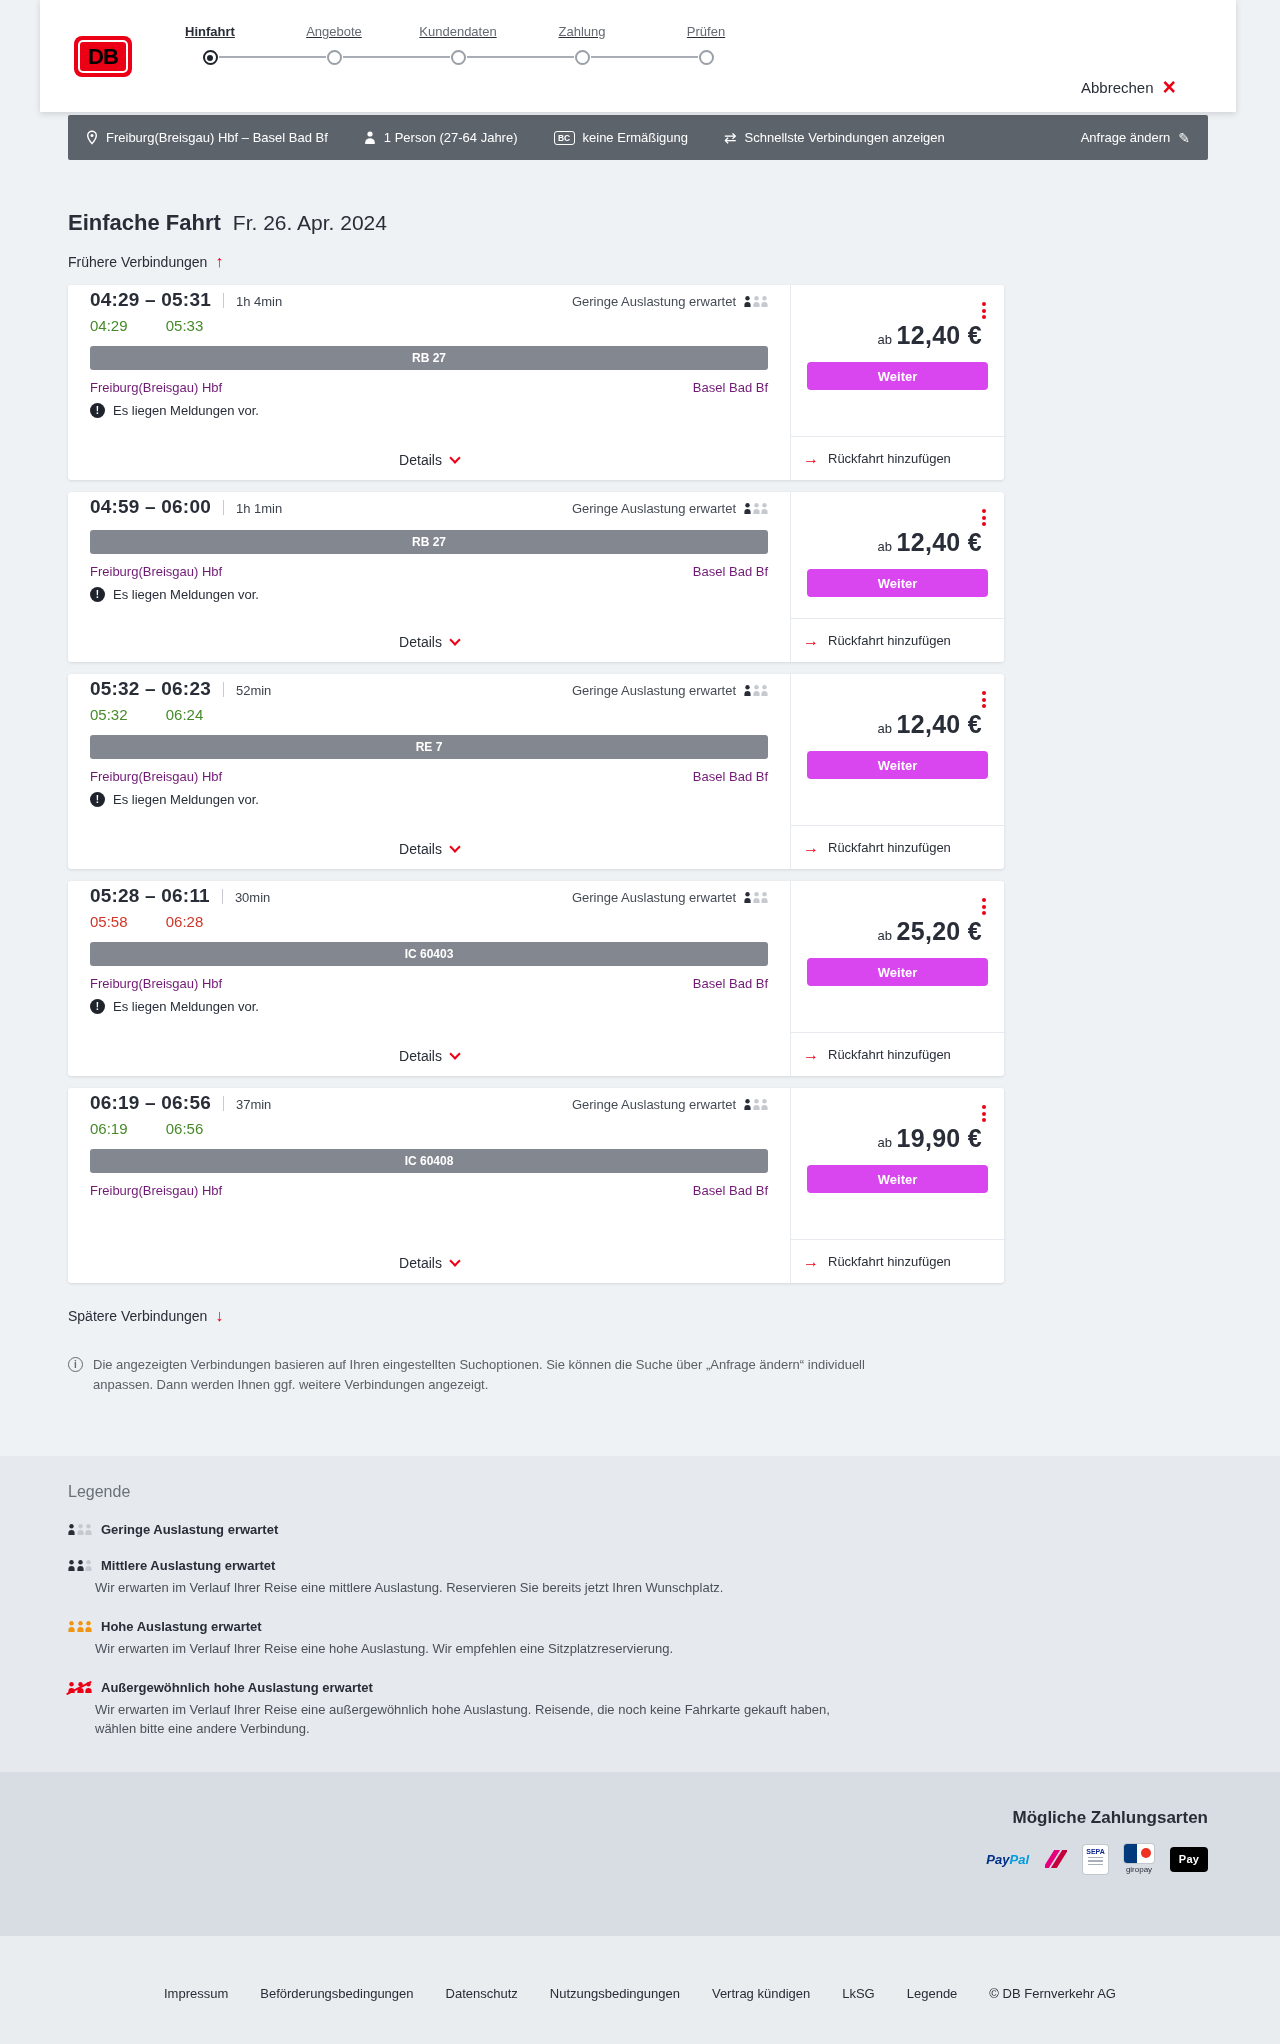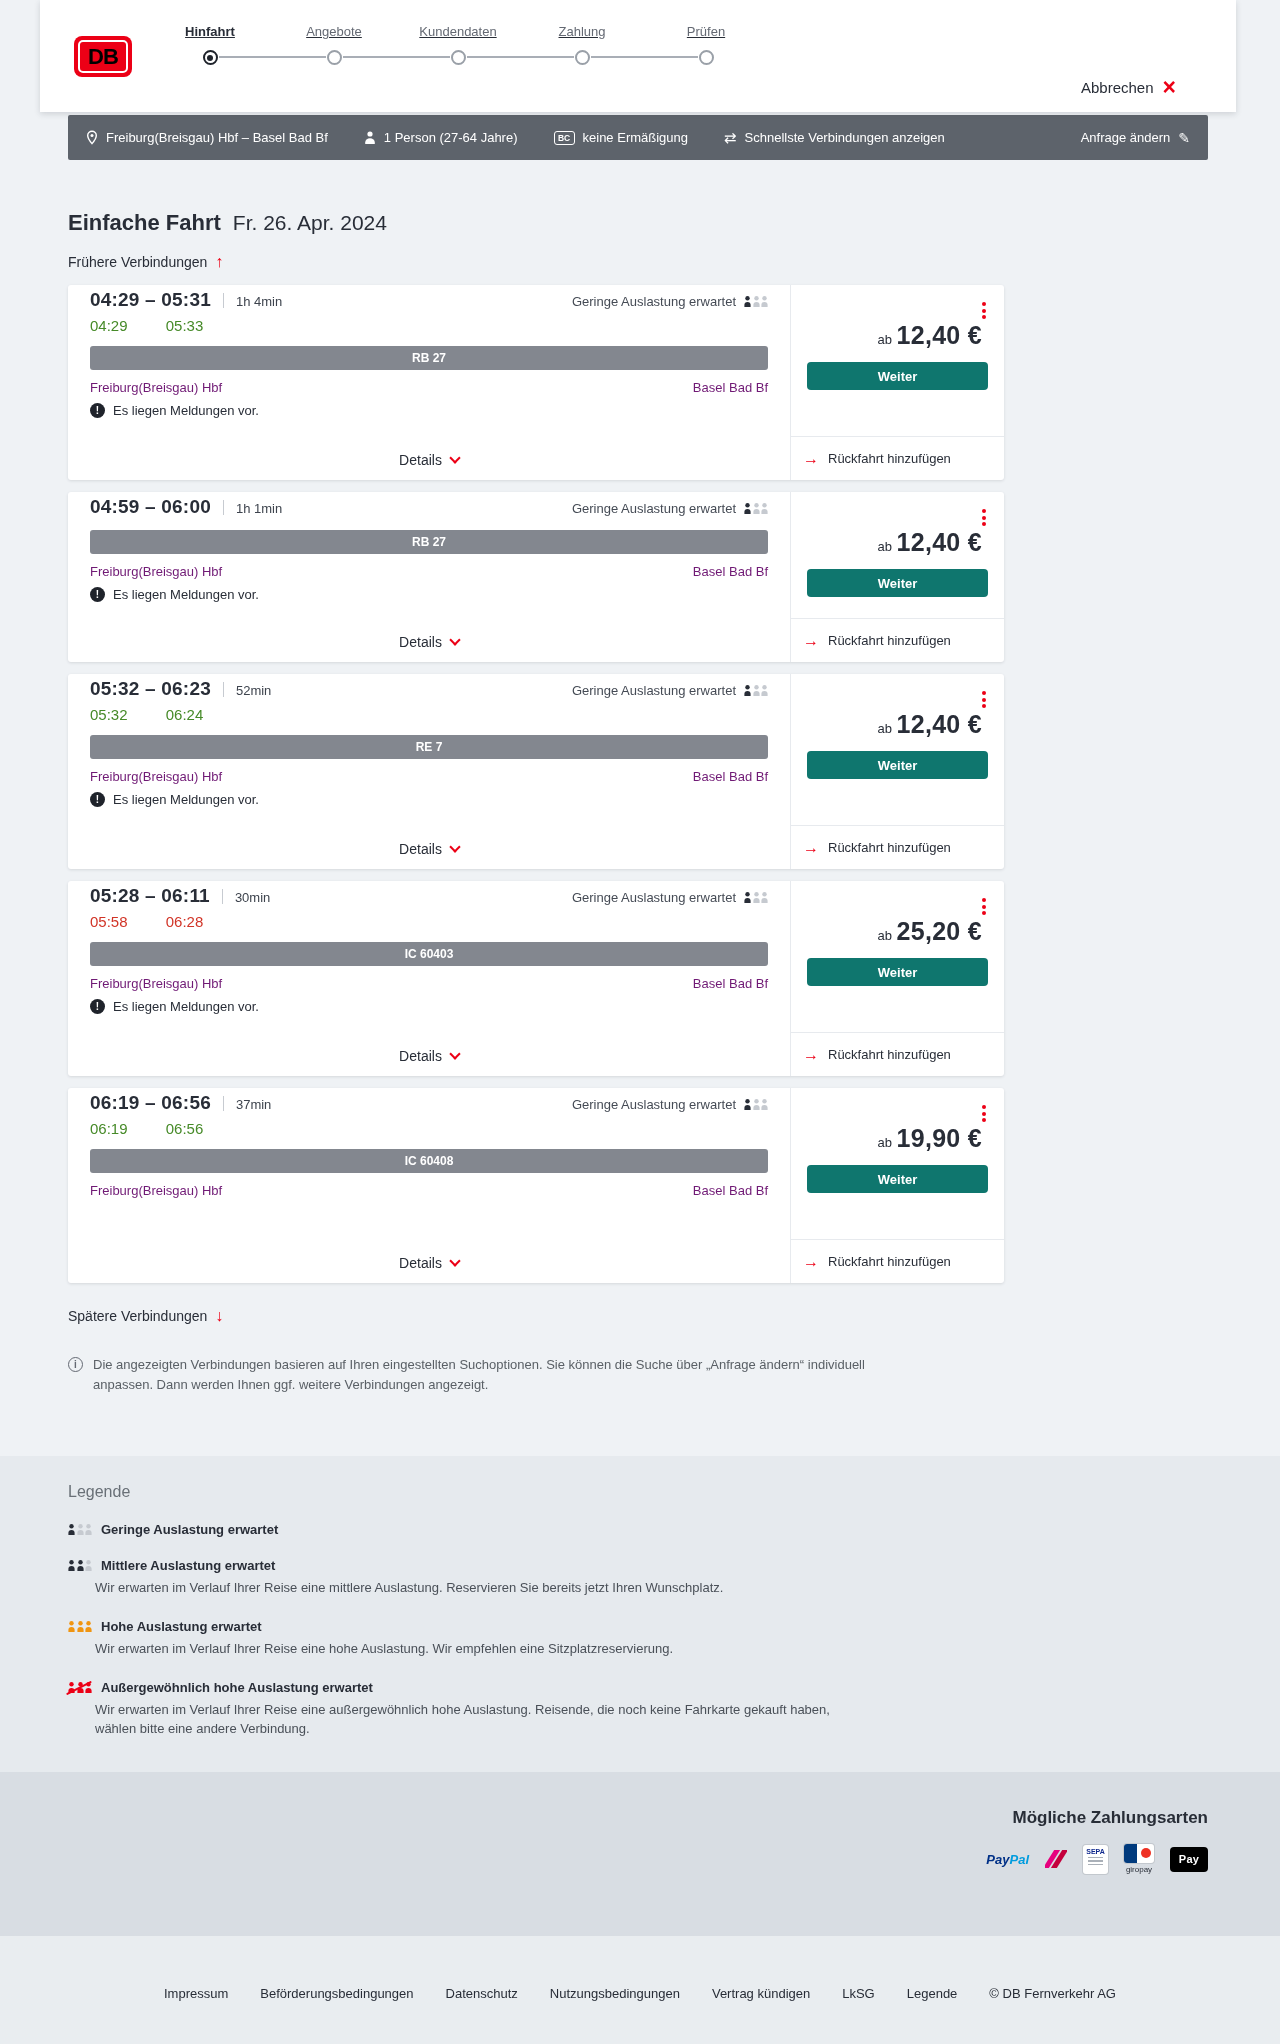"Weiter" .weiter { background: #0f766e -> #d946ef }
